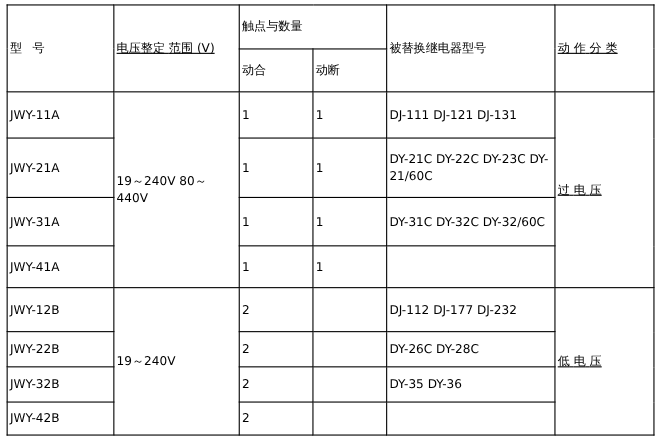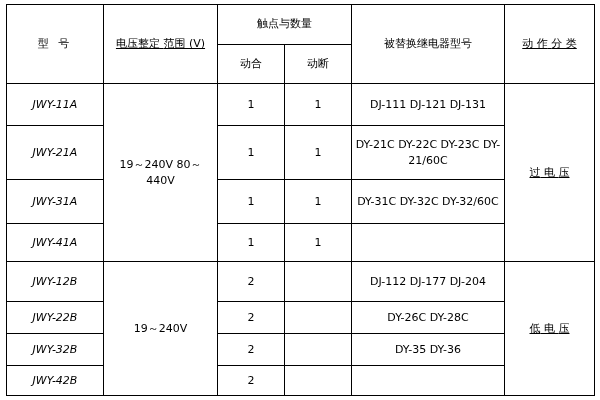"触点与数量" table.spec td, table.spec th { text-align: center -> left }
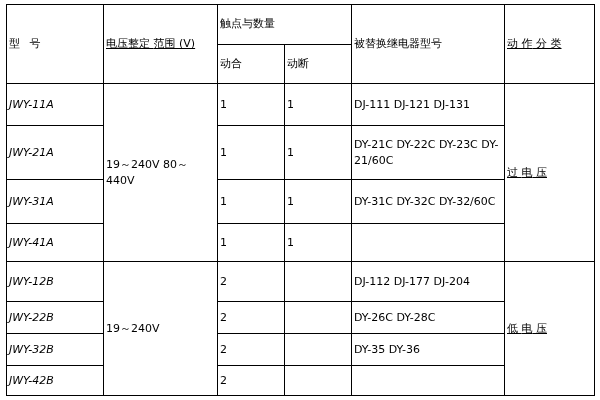"JWY-11A" .model { font-style: italic -> none }
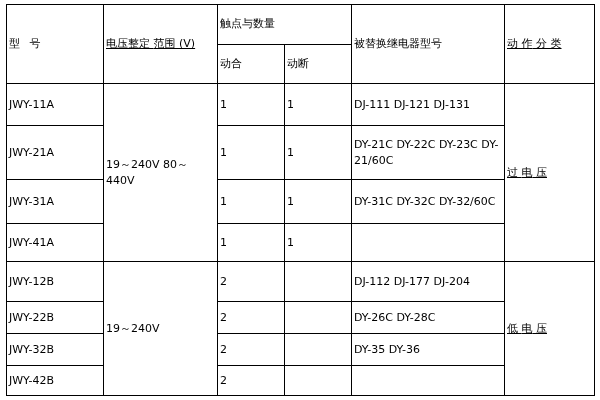"DJ-204" span.vstack { text: DJ-204 -> DJ-232 }
